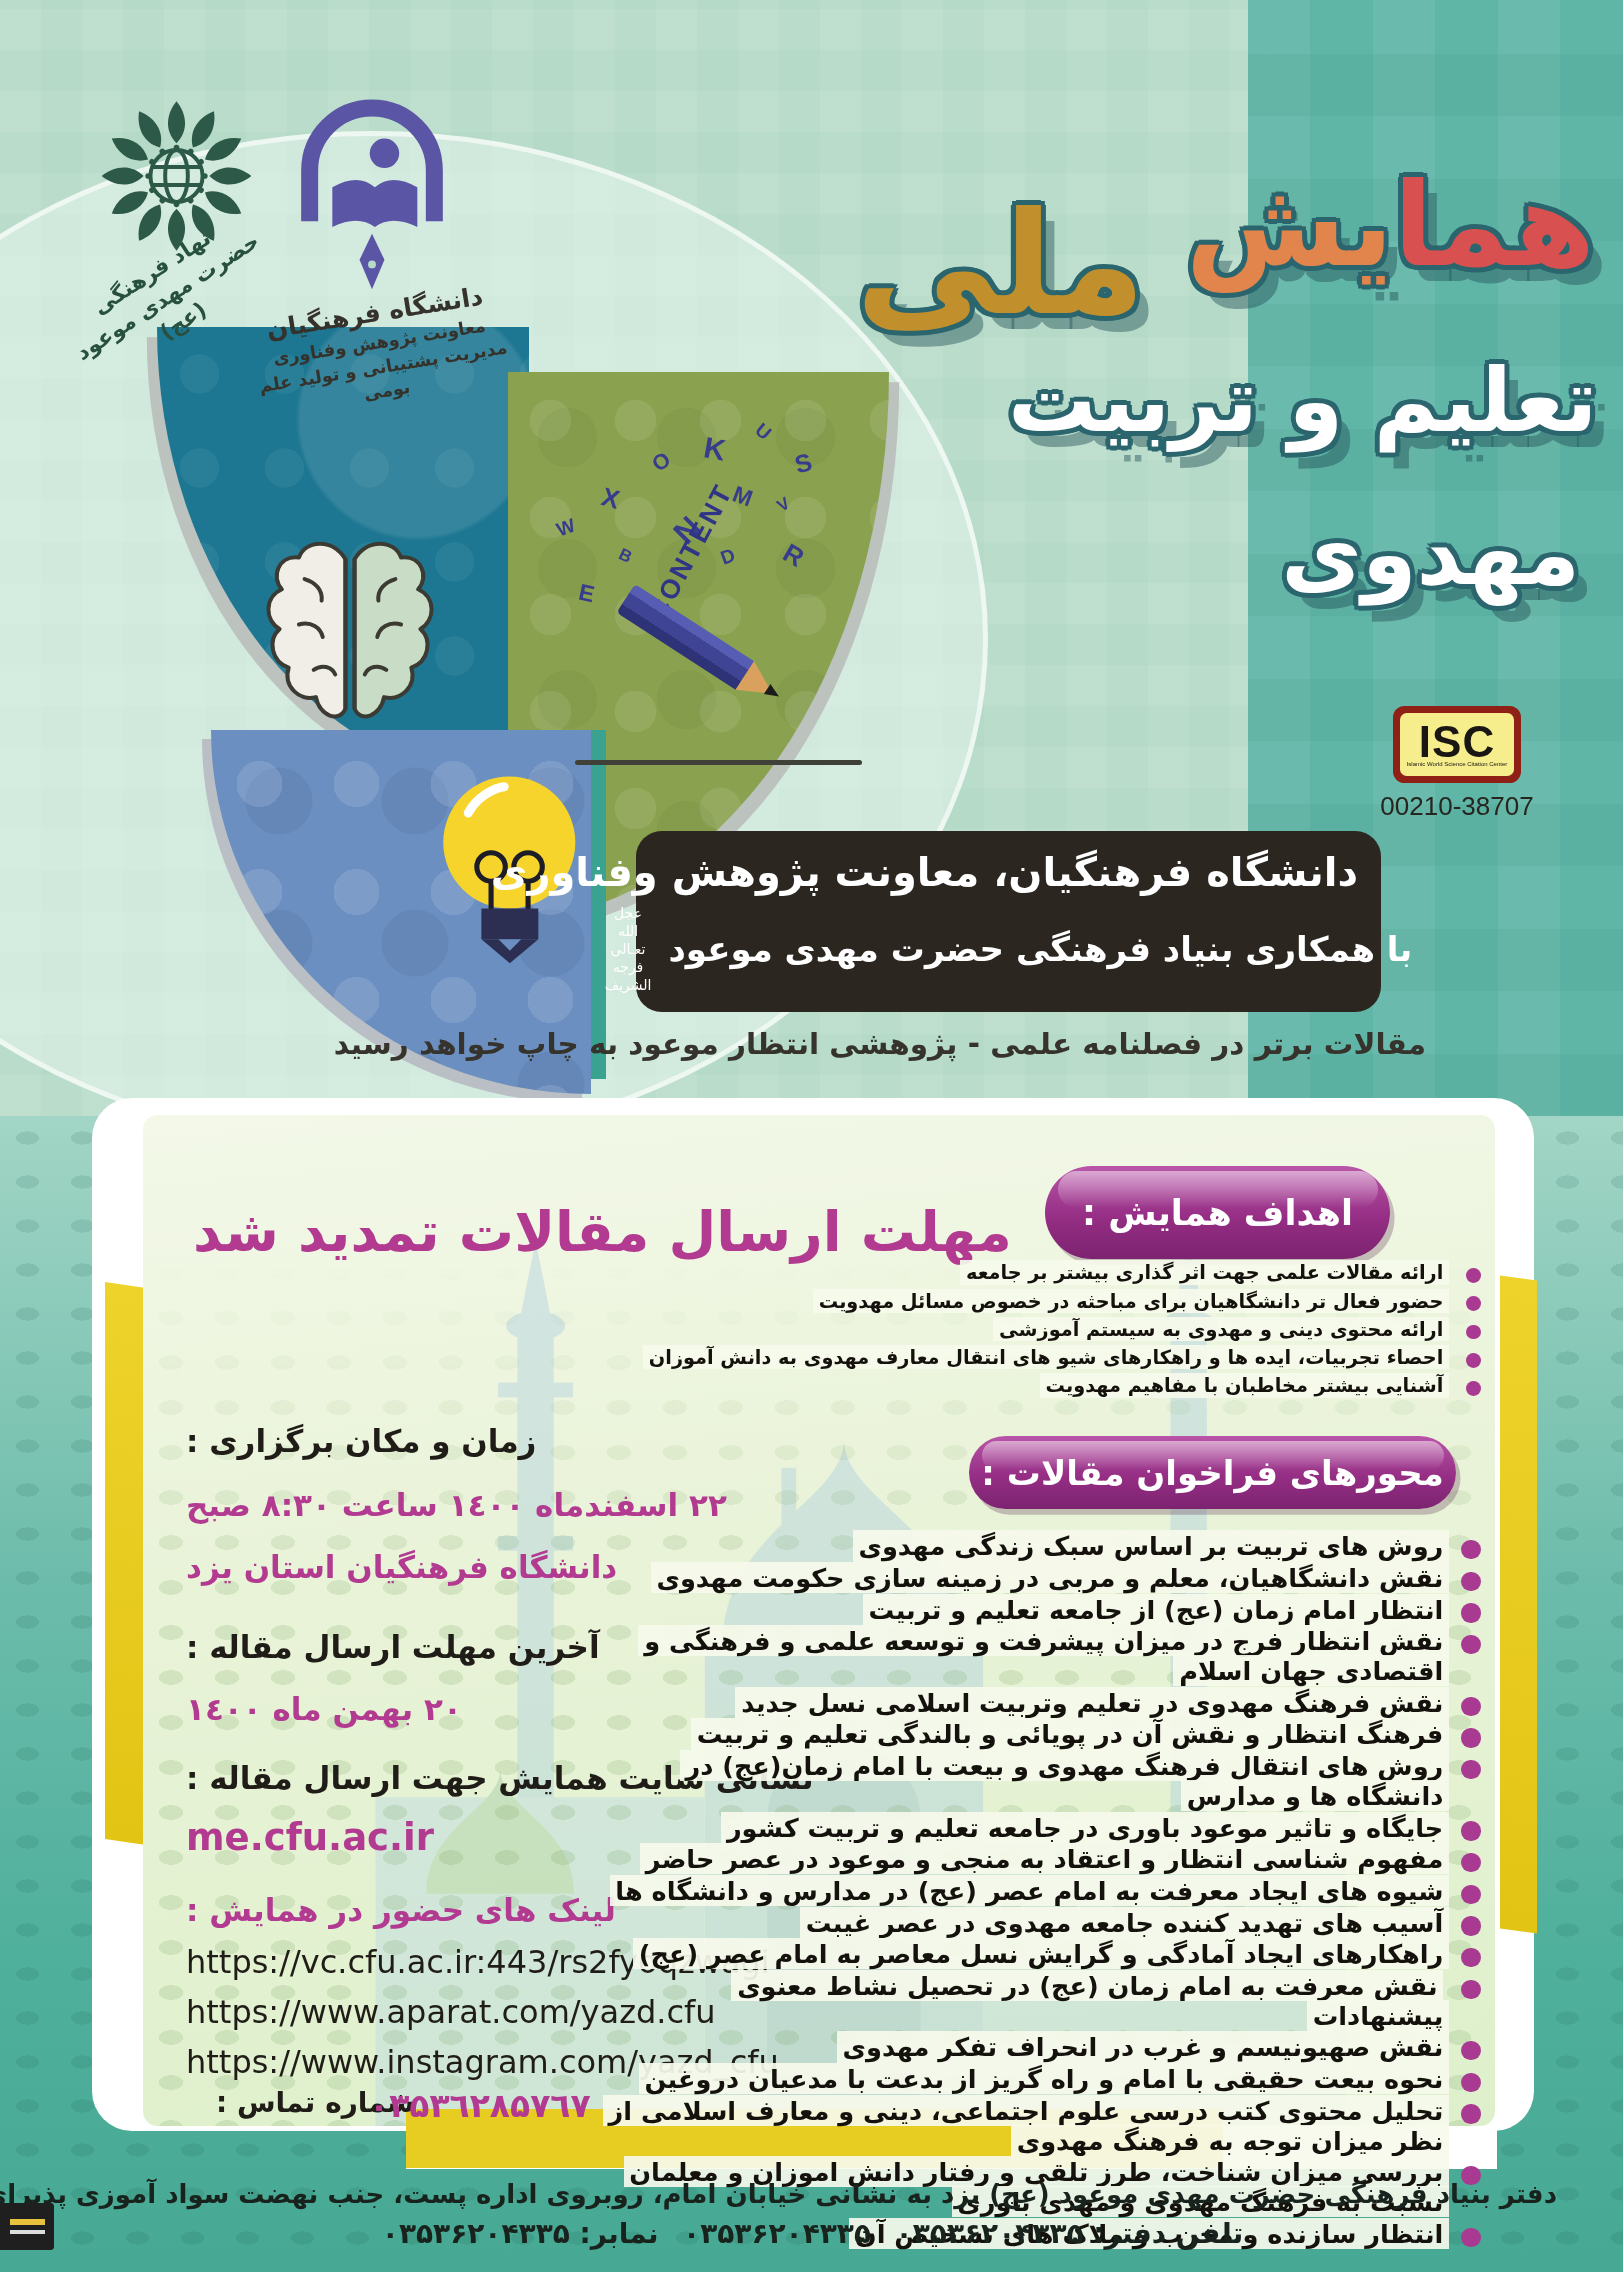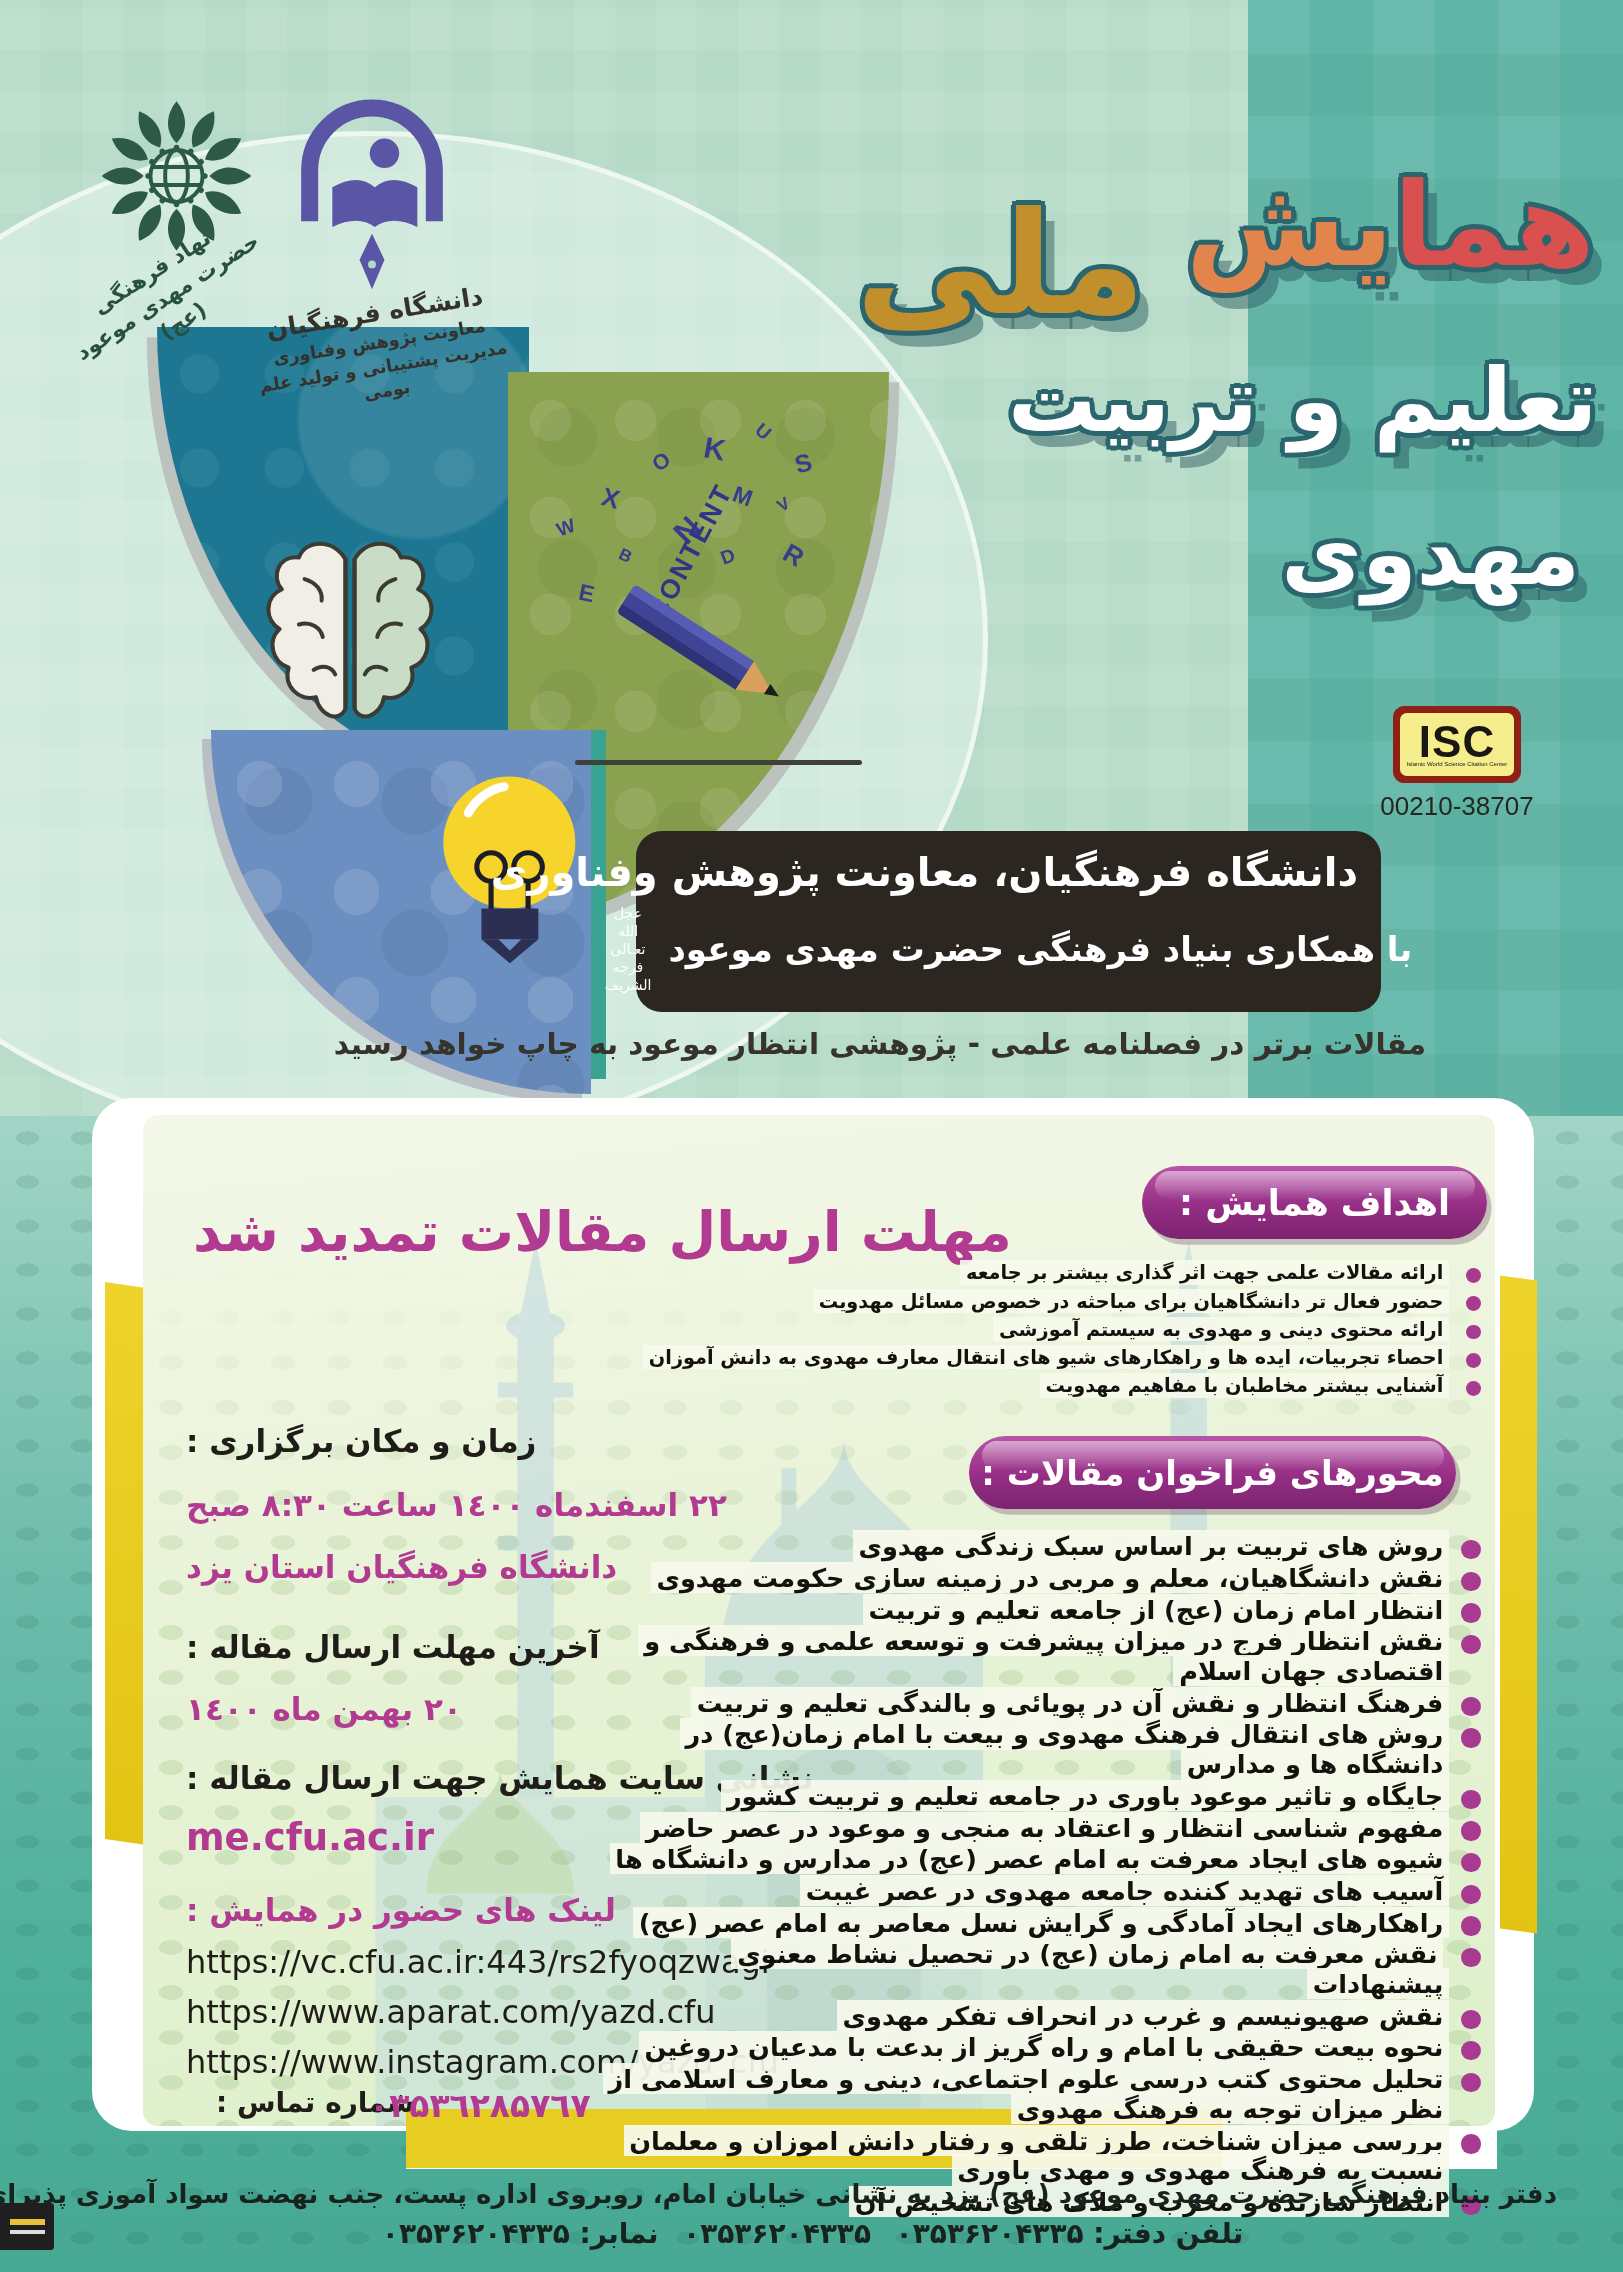"اهداف همایش :" #pill-goals { height: 73px -> 93px; left: 1142px -> 1045px }
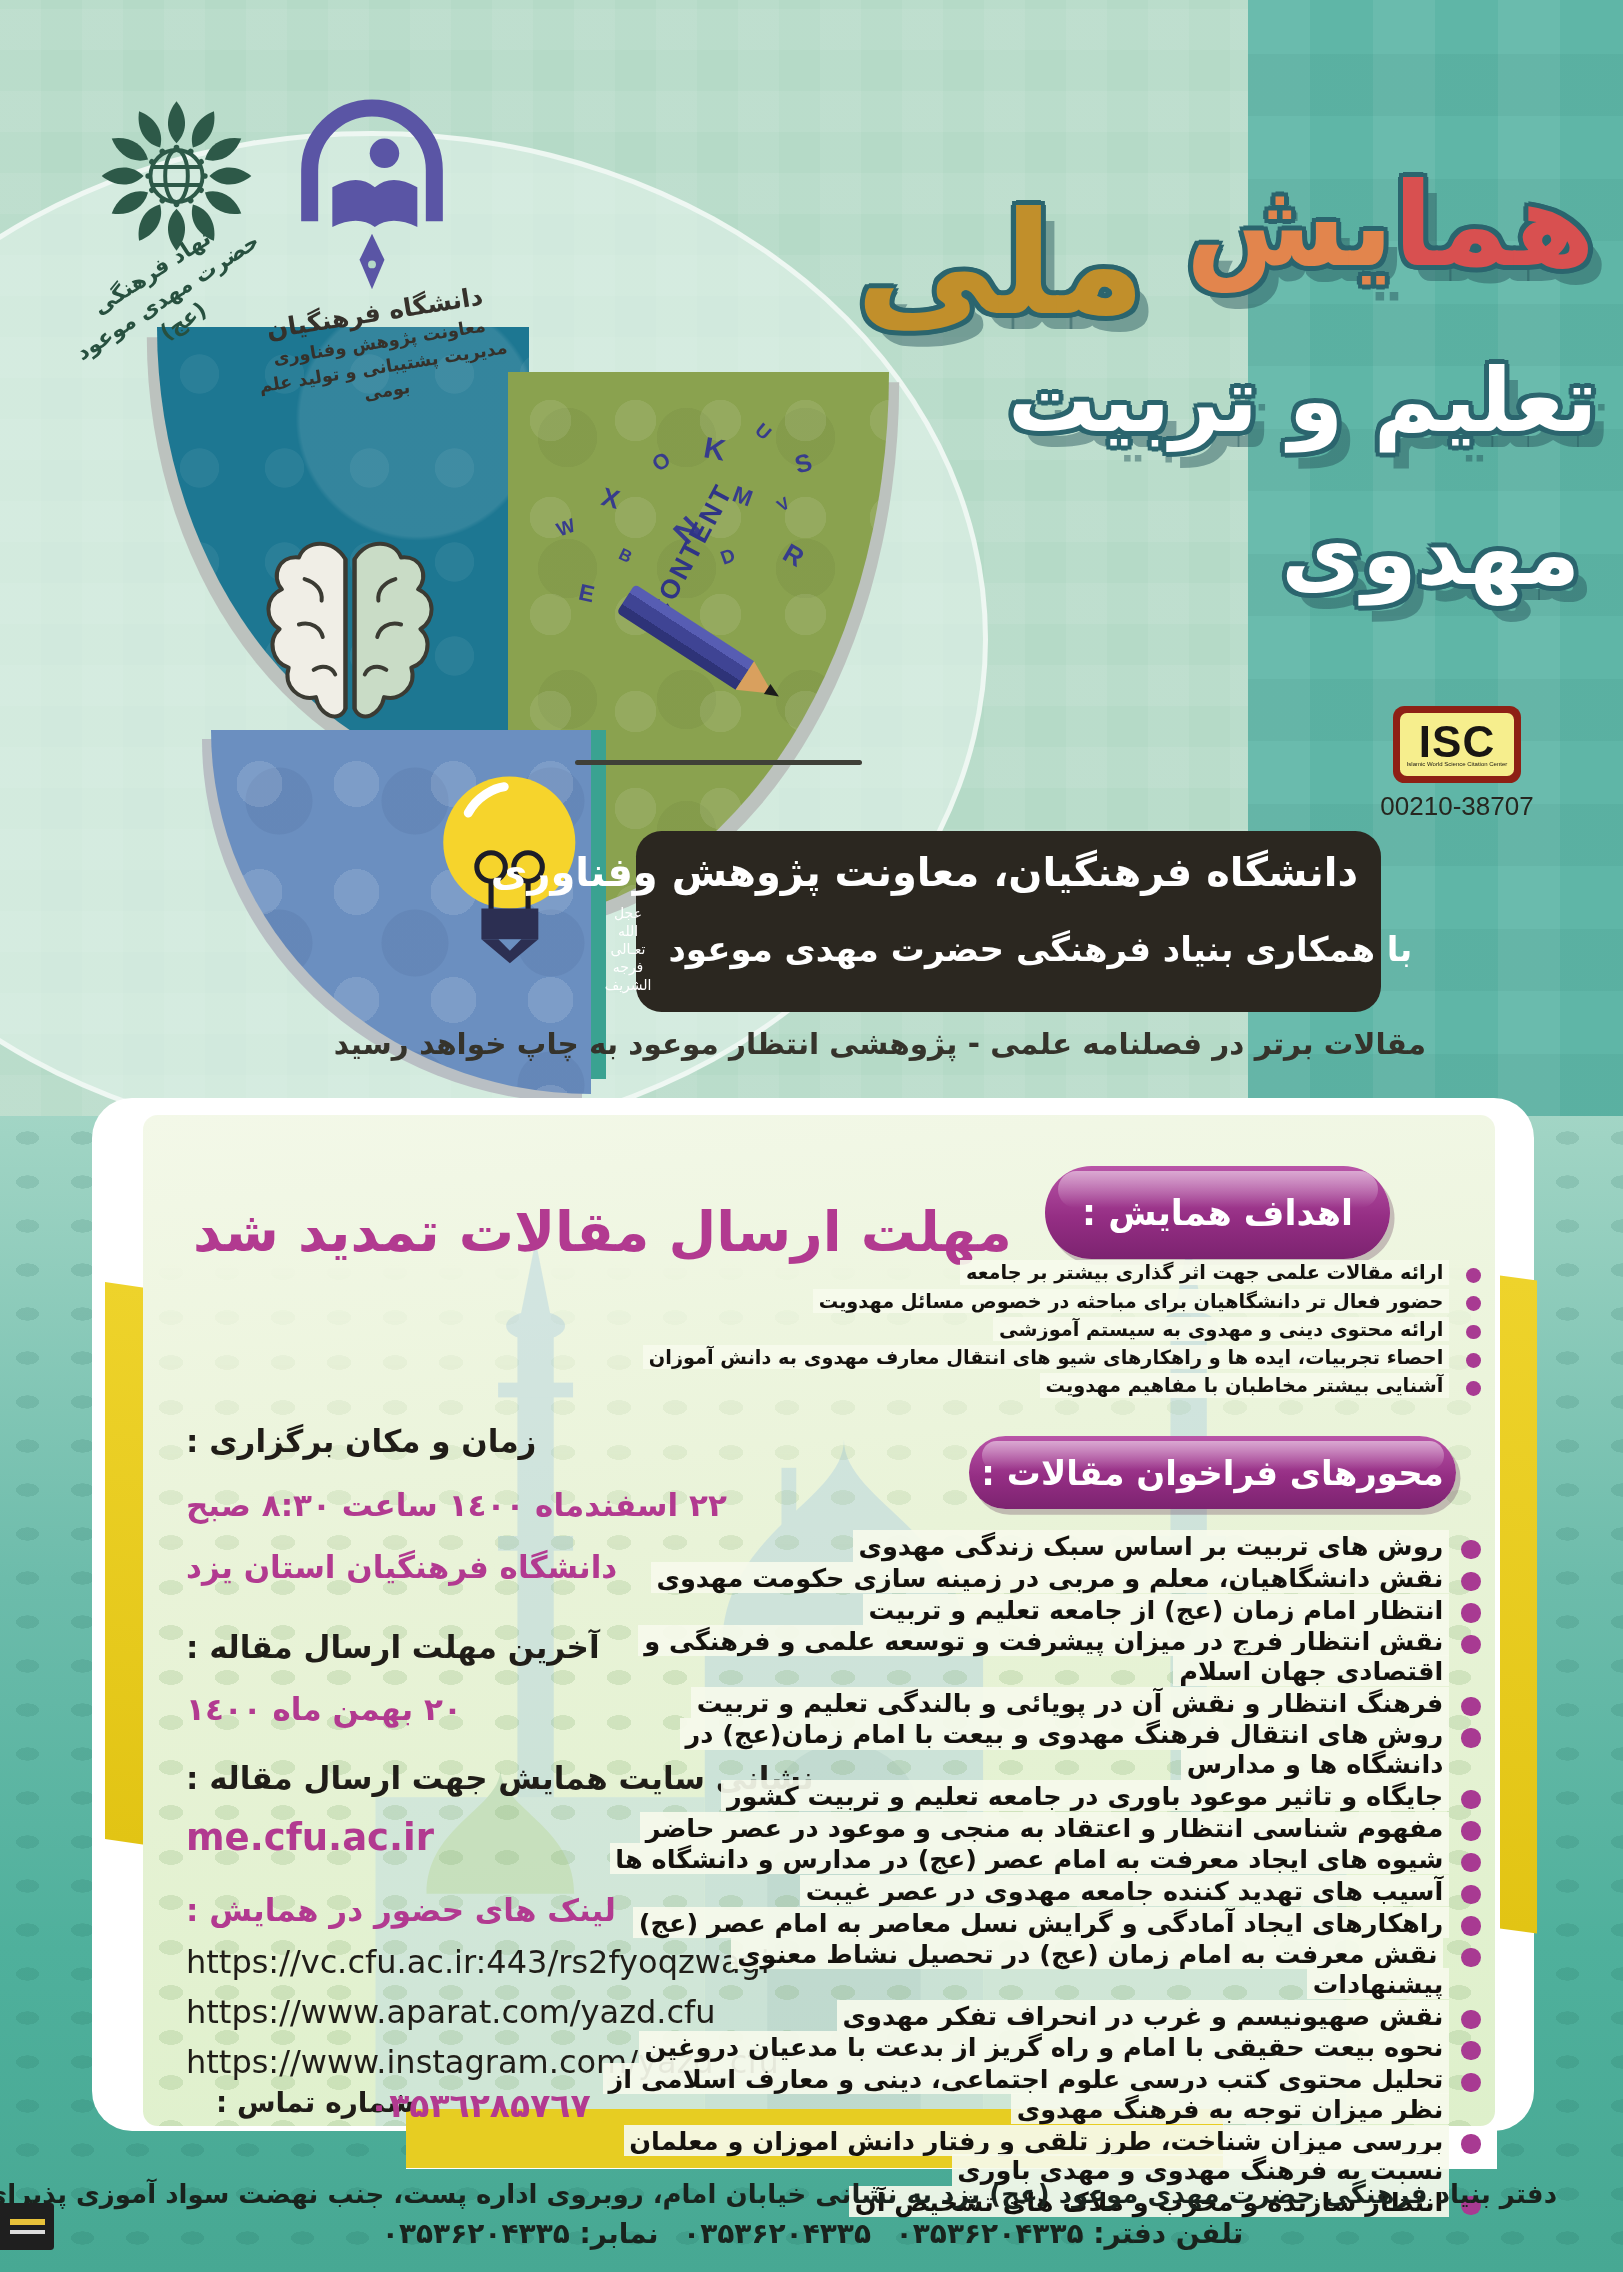"نقش فرهنگ مهدوی در تعلیم" div.b-item { html: none -> <div><span></span><span>نقش فرهنگ مهدوی در تعلیم وتربیت اسلامی نسل جدید</span></div> }
